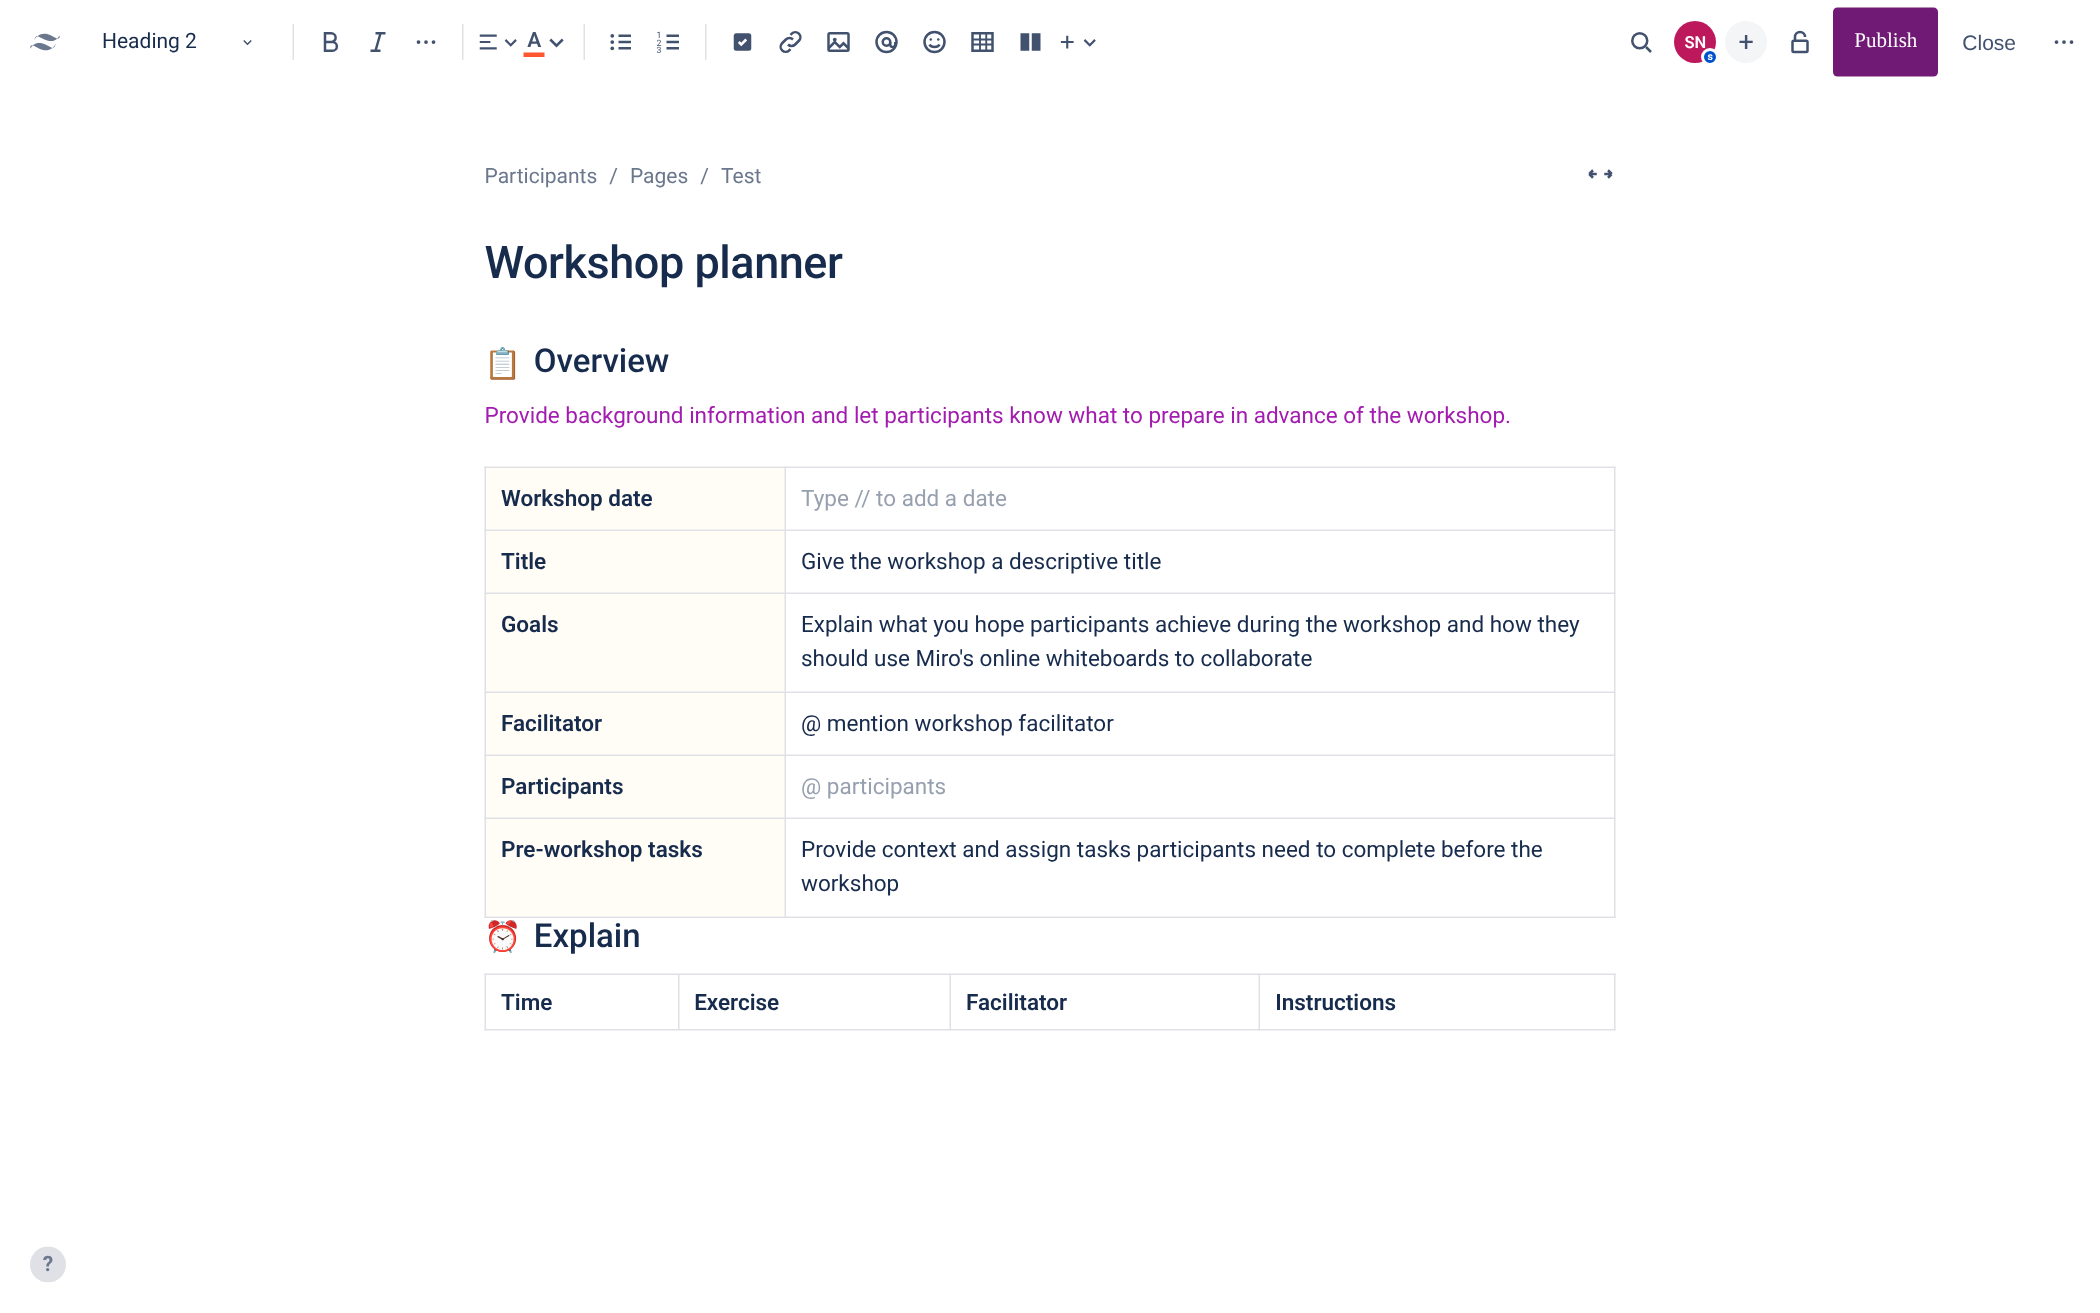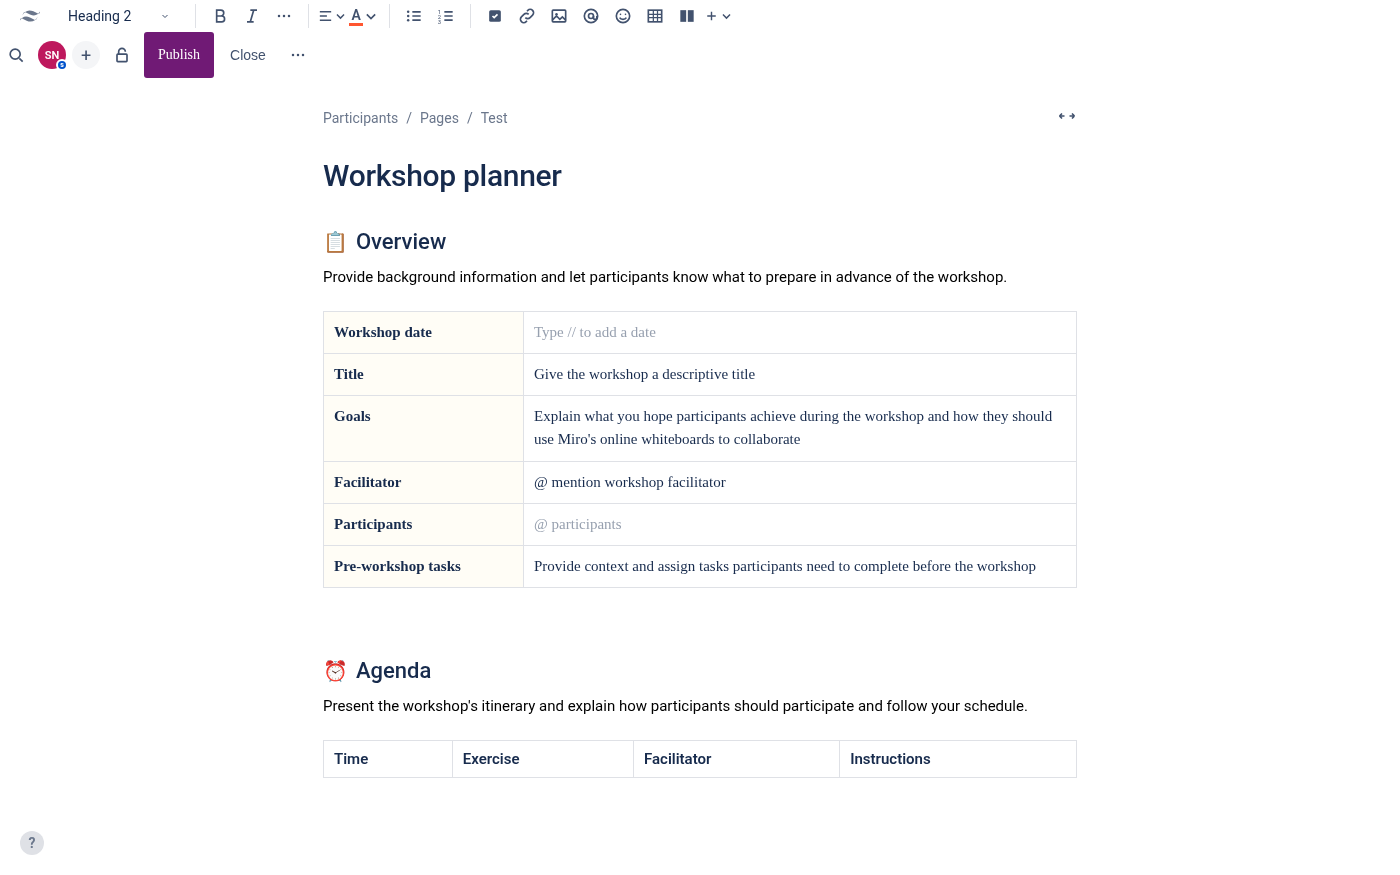"Heading 2" .toolbar { align-items: flex-start -> center; flex-direction: column -> none }
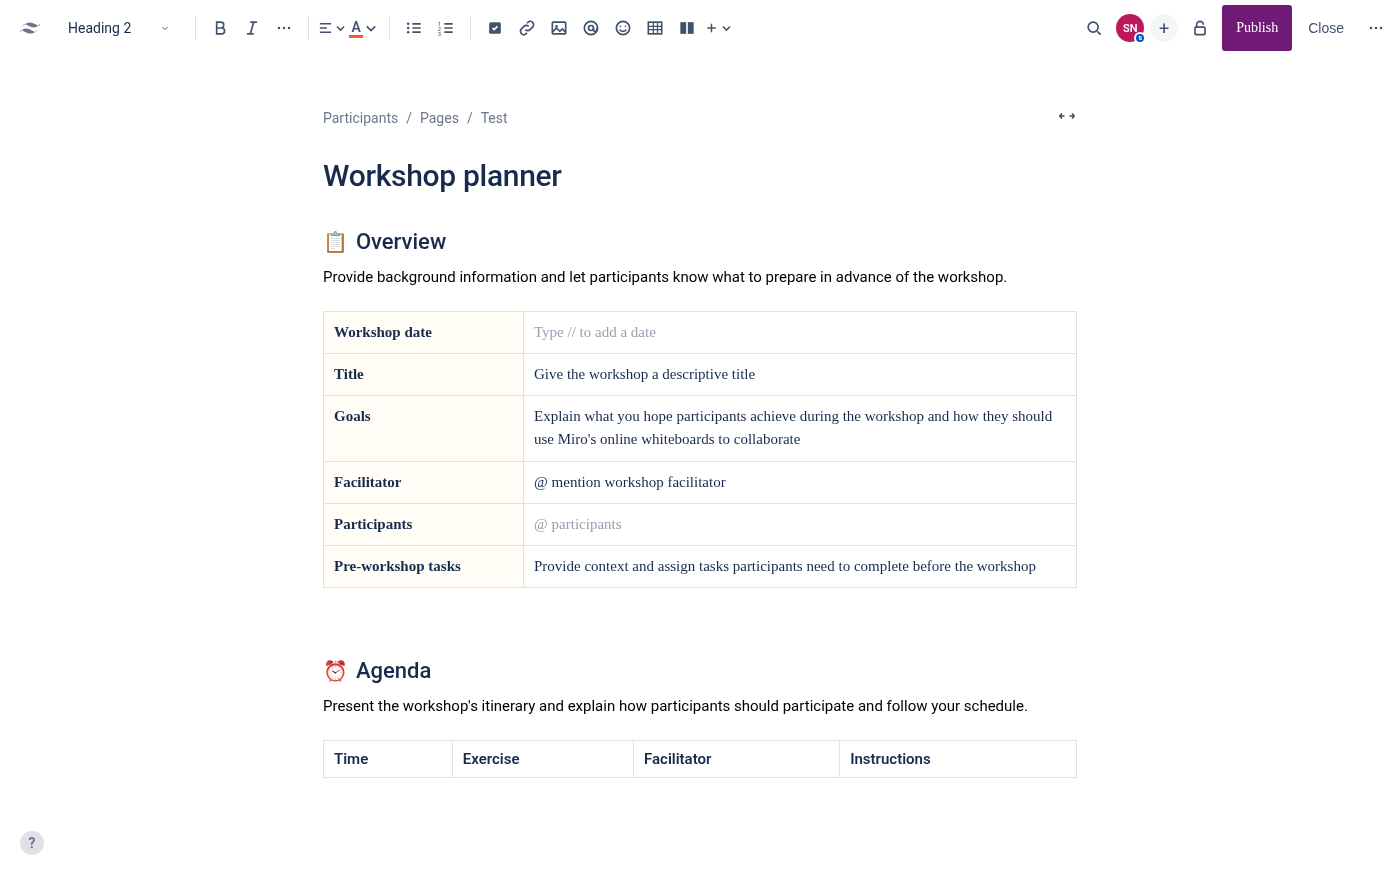"Provide background information and let" p.desc { color: #000000 -> #a21caf }
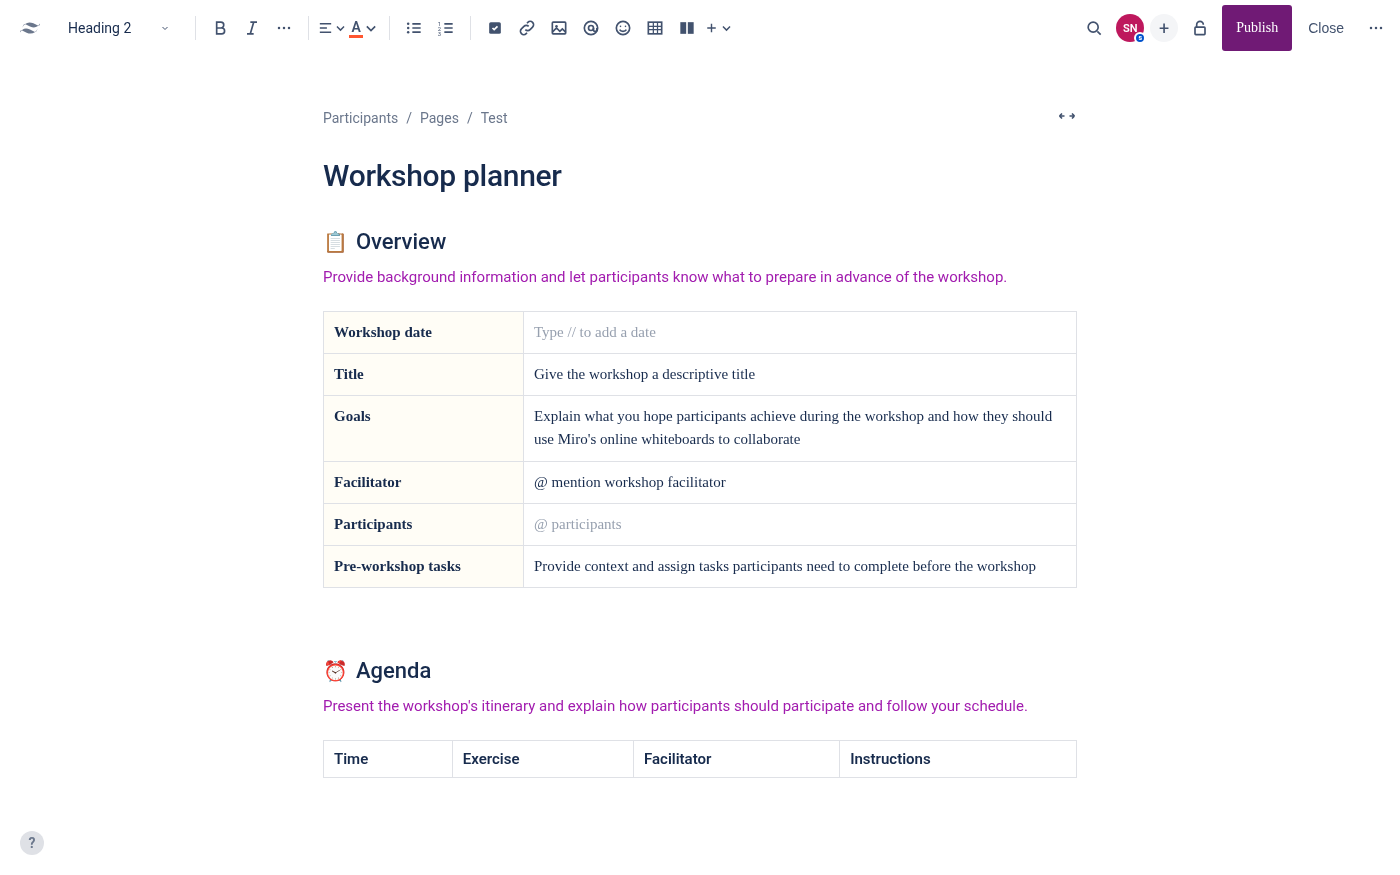"Workshop date" table.data { font-family: Liberation Serif, serif -> none; margin-bottom: 70px -> none }
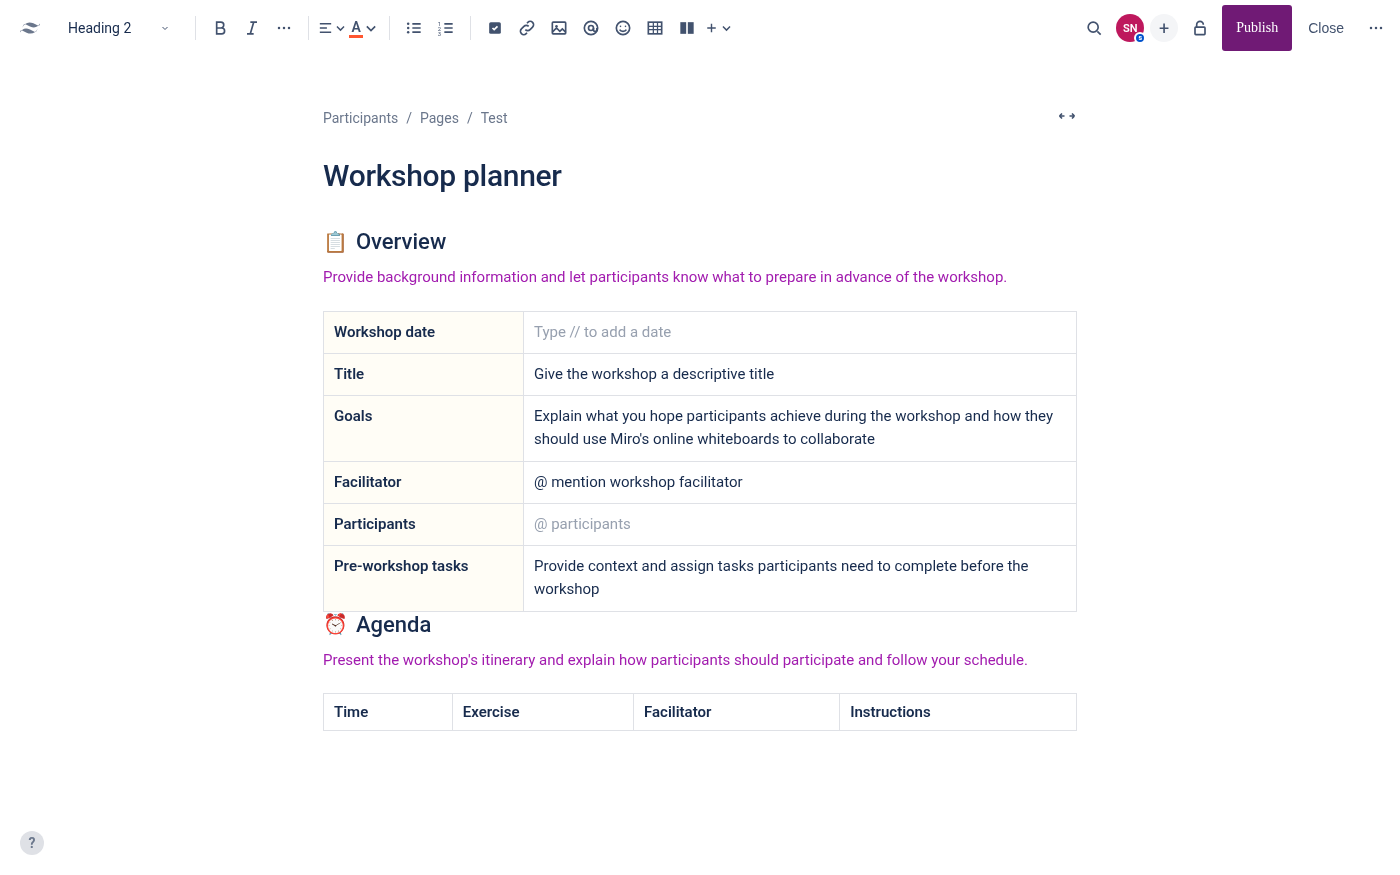"Agenda" span { text: Agenda -> Explain }
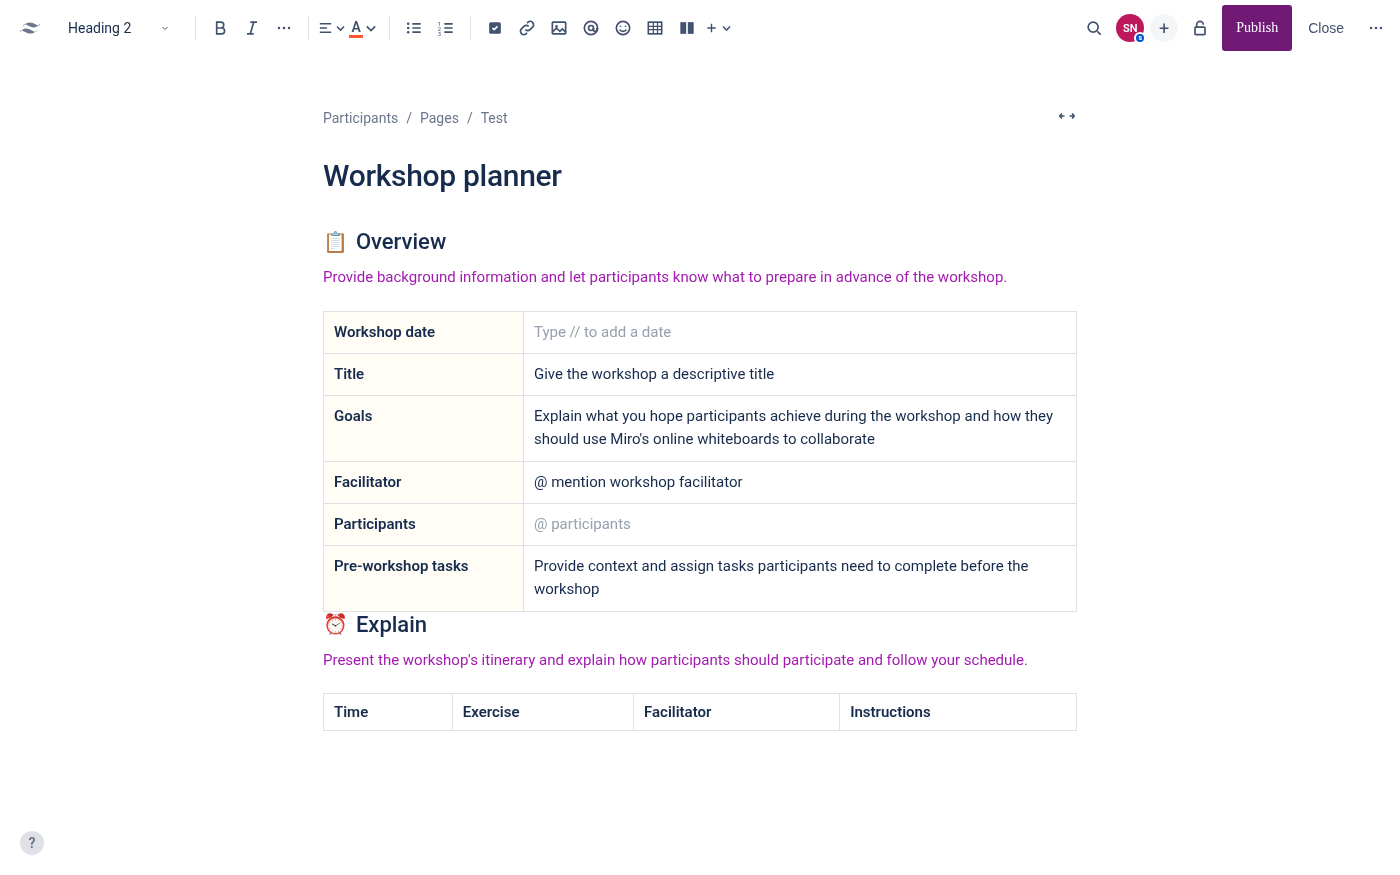"Present the workshop's itinerary and" p.desc { html: <p>Present the workshop's itinerary and explain how participants should participate and follow your schedule.</p> -> none }
